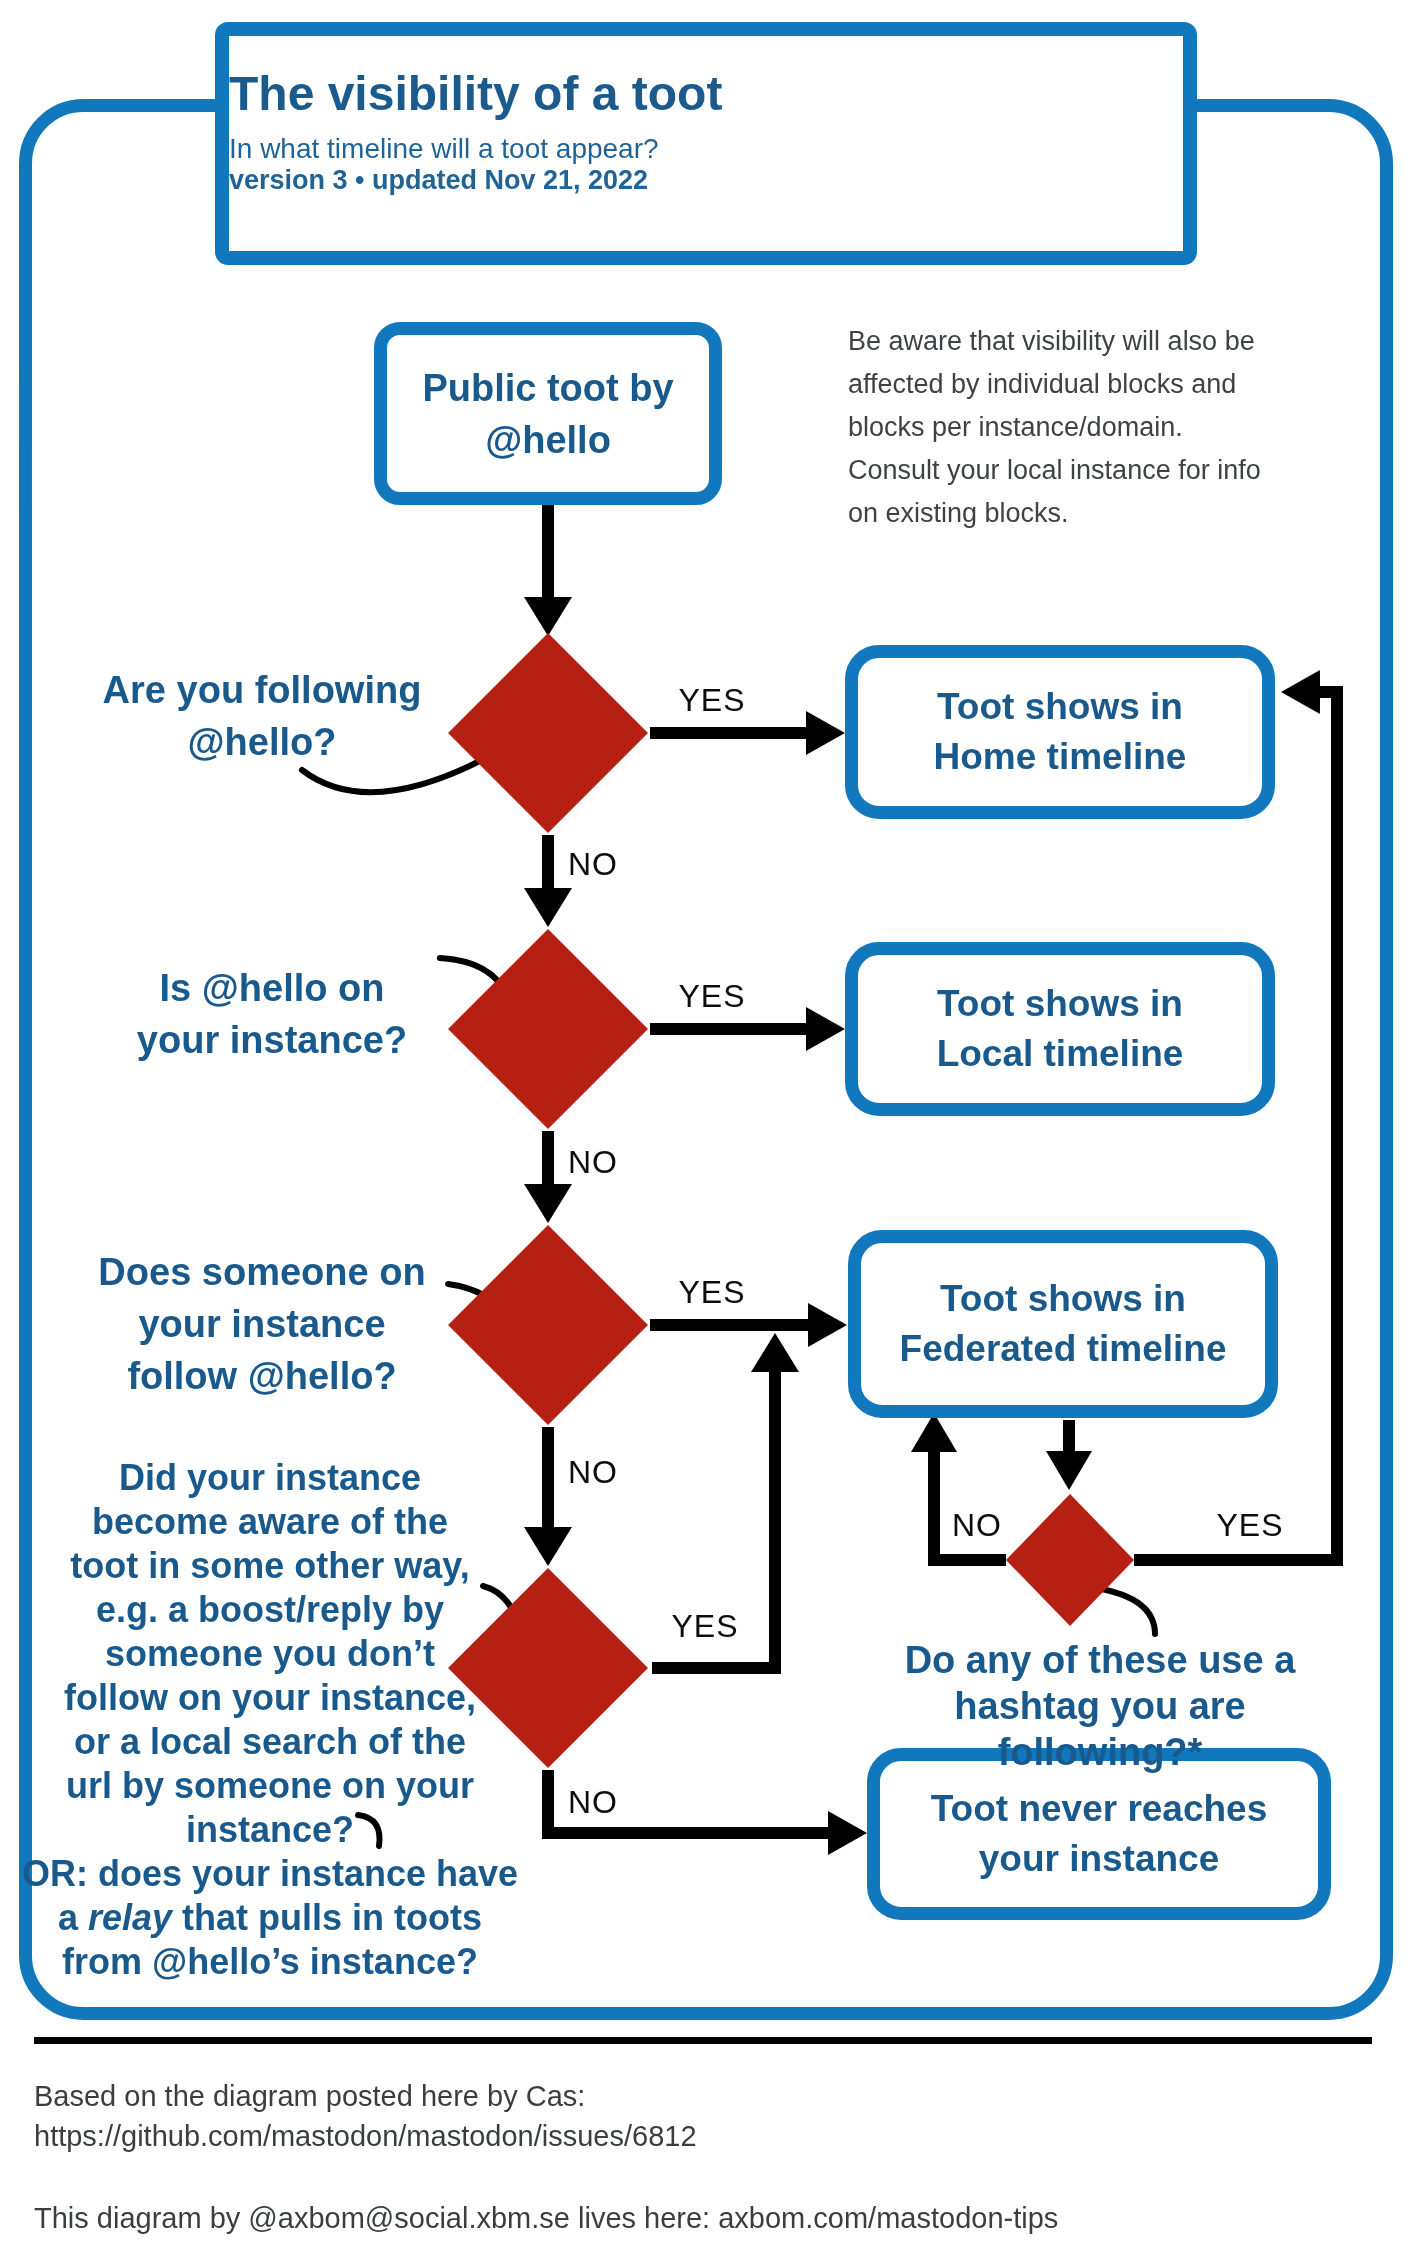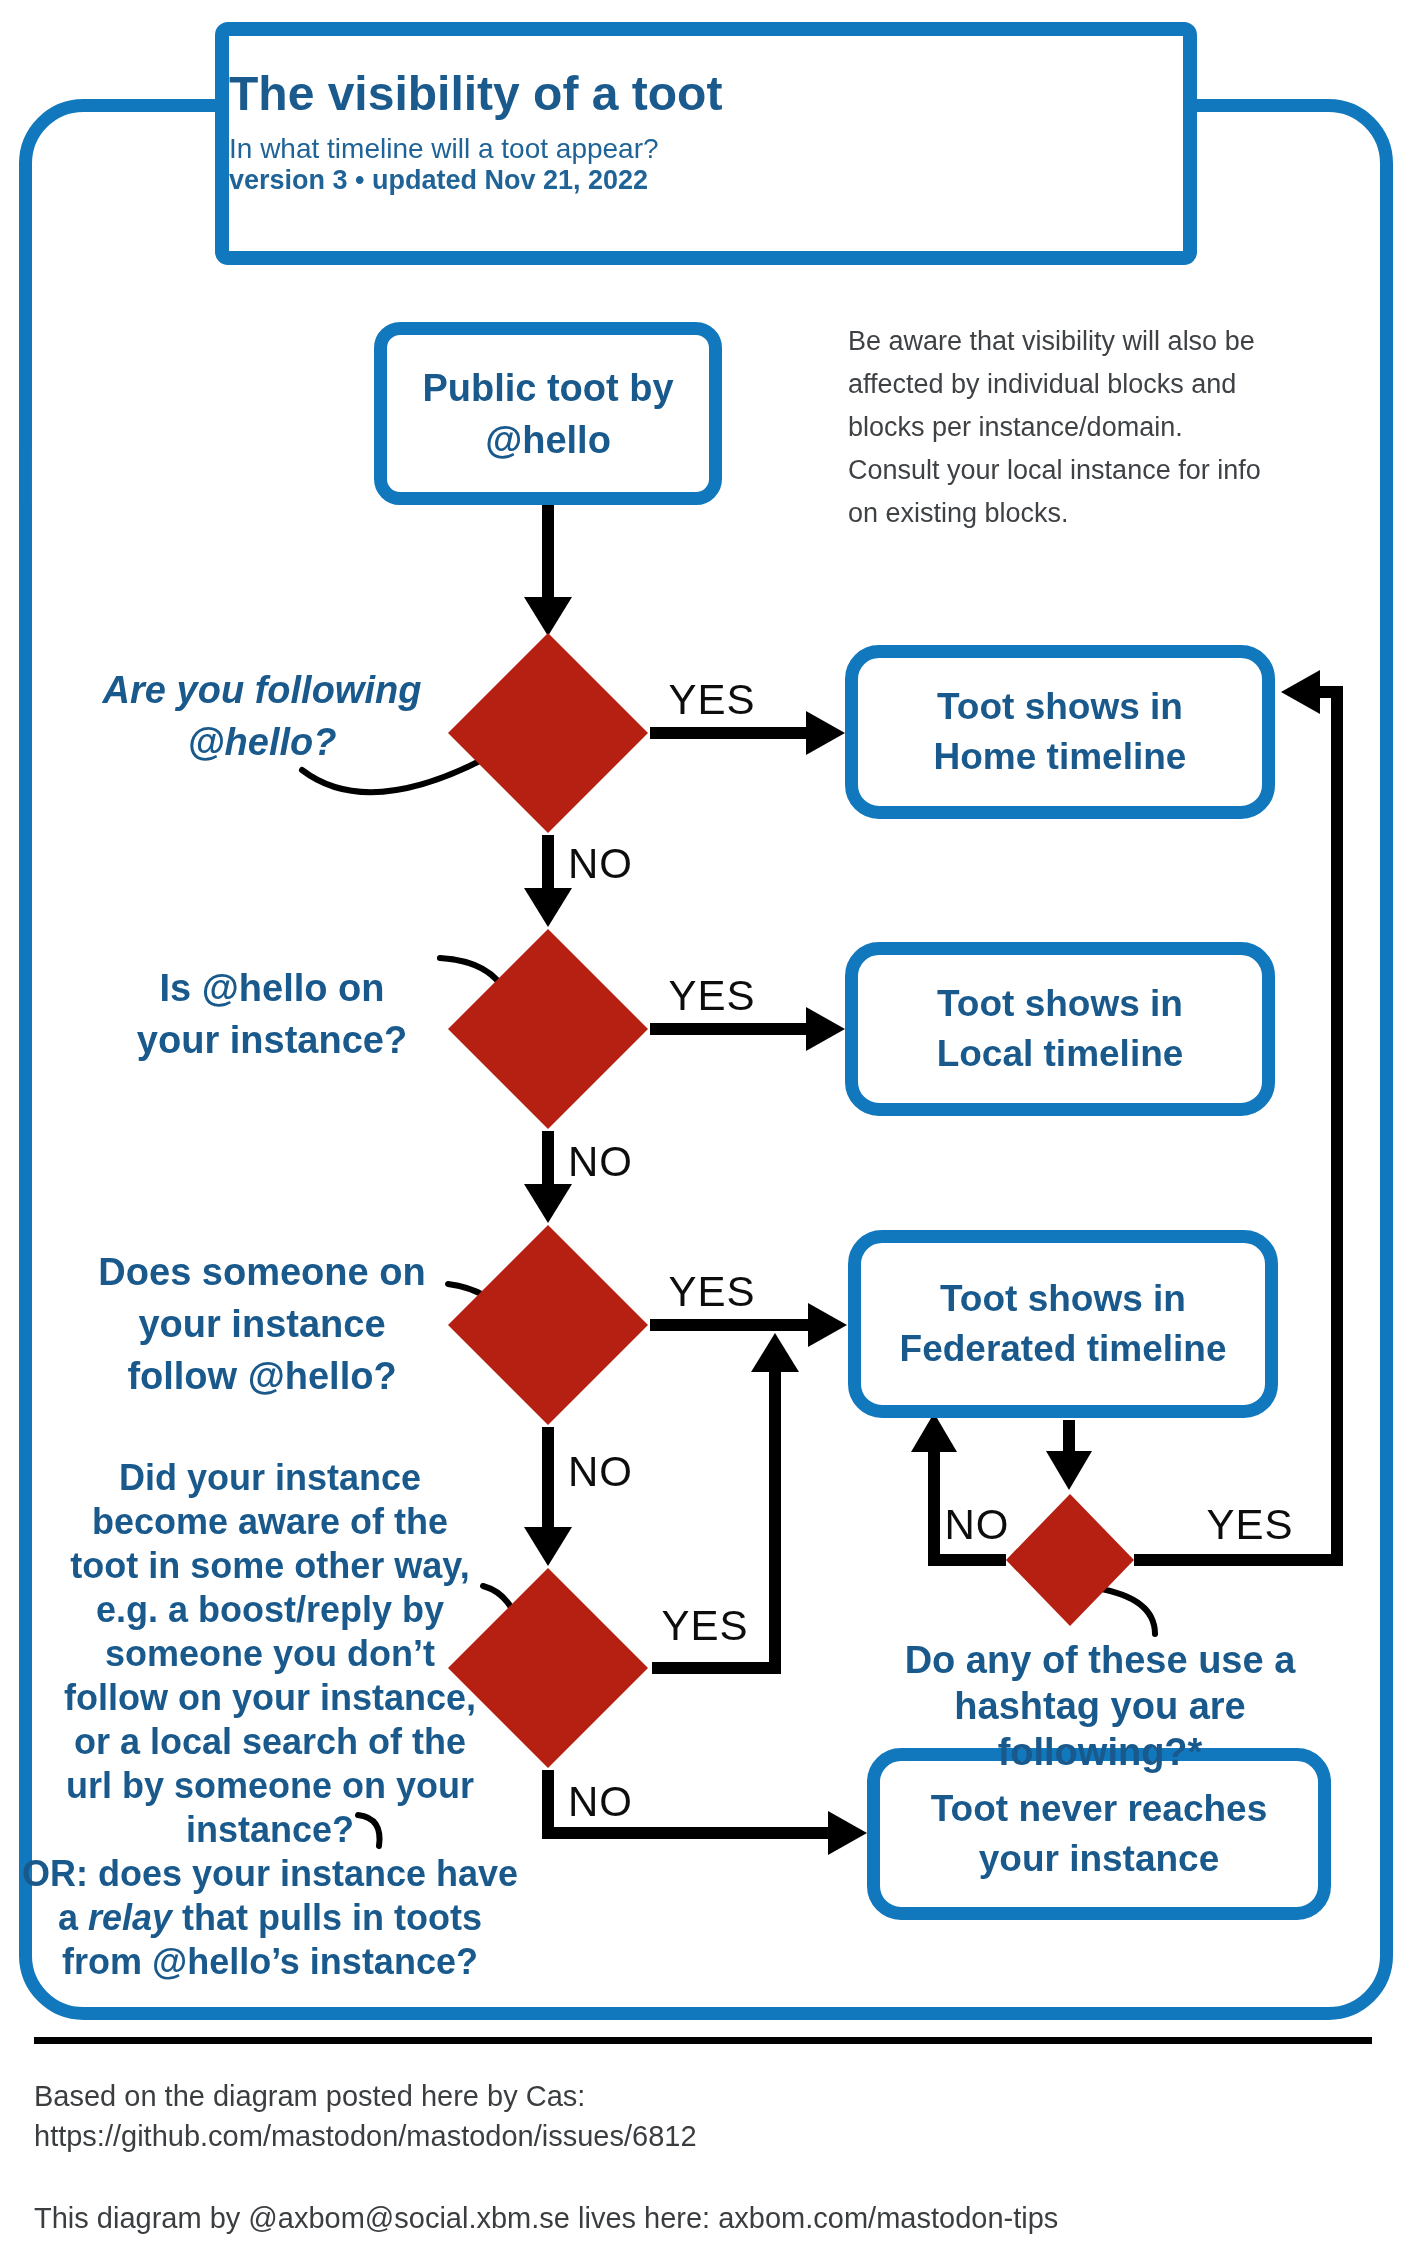"Are you following" div.qlabel { font-style: italic -> none }
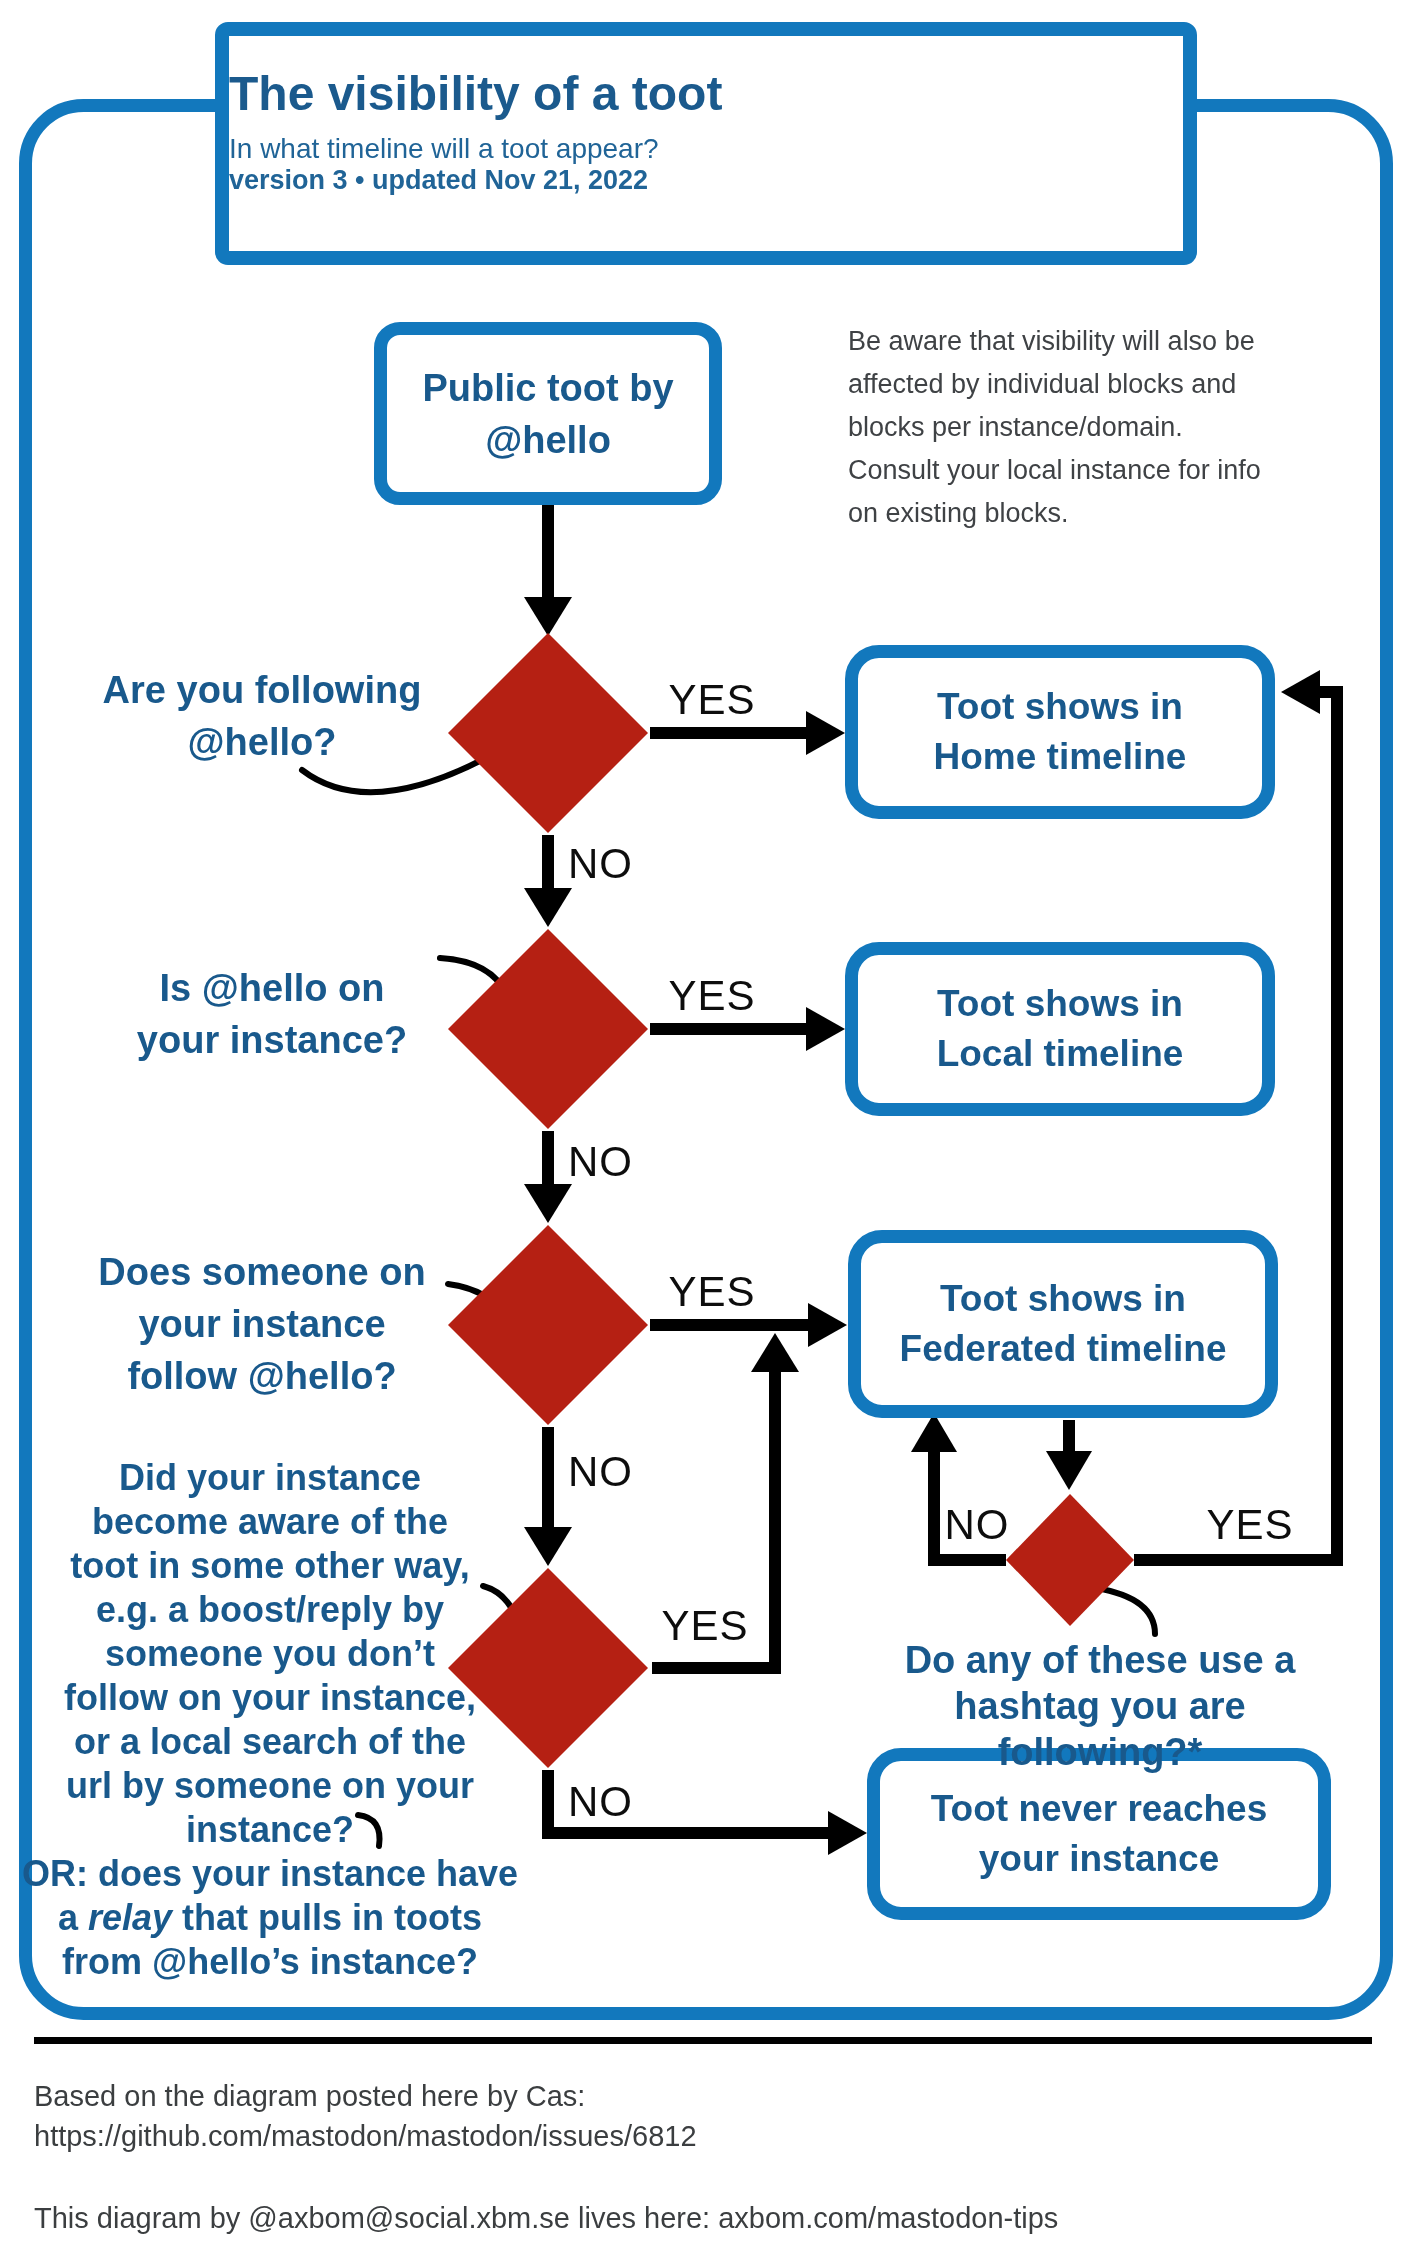"YES" .edge-label { font-size: 42px -> 32px }
